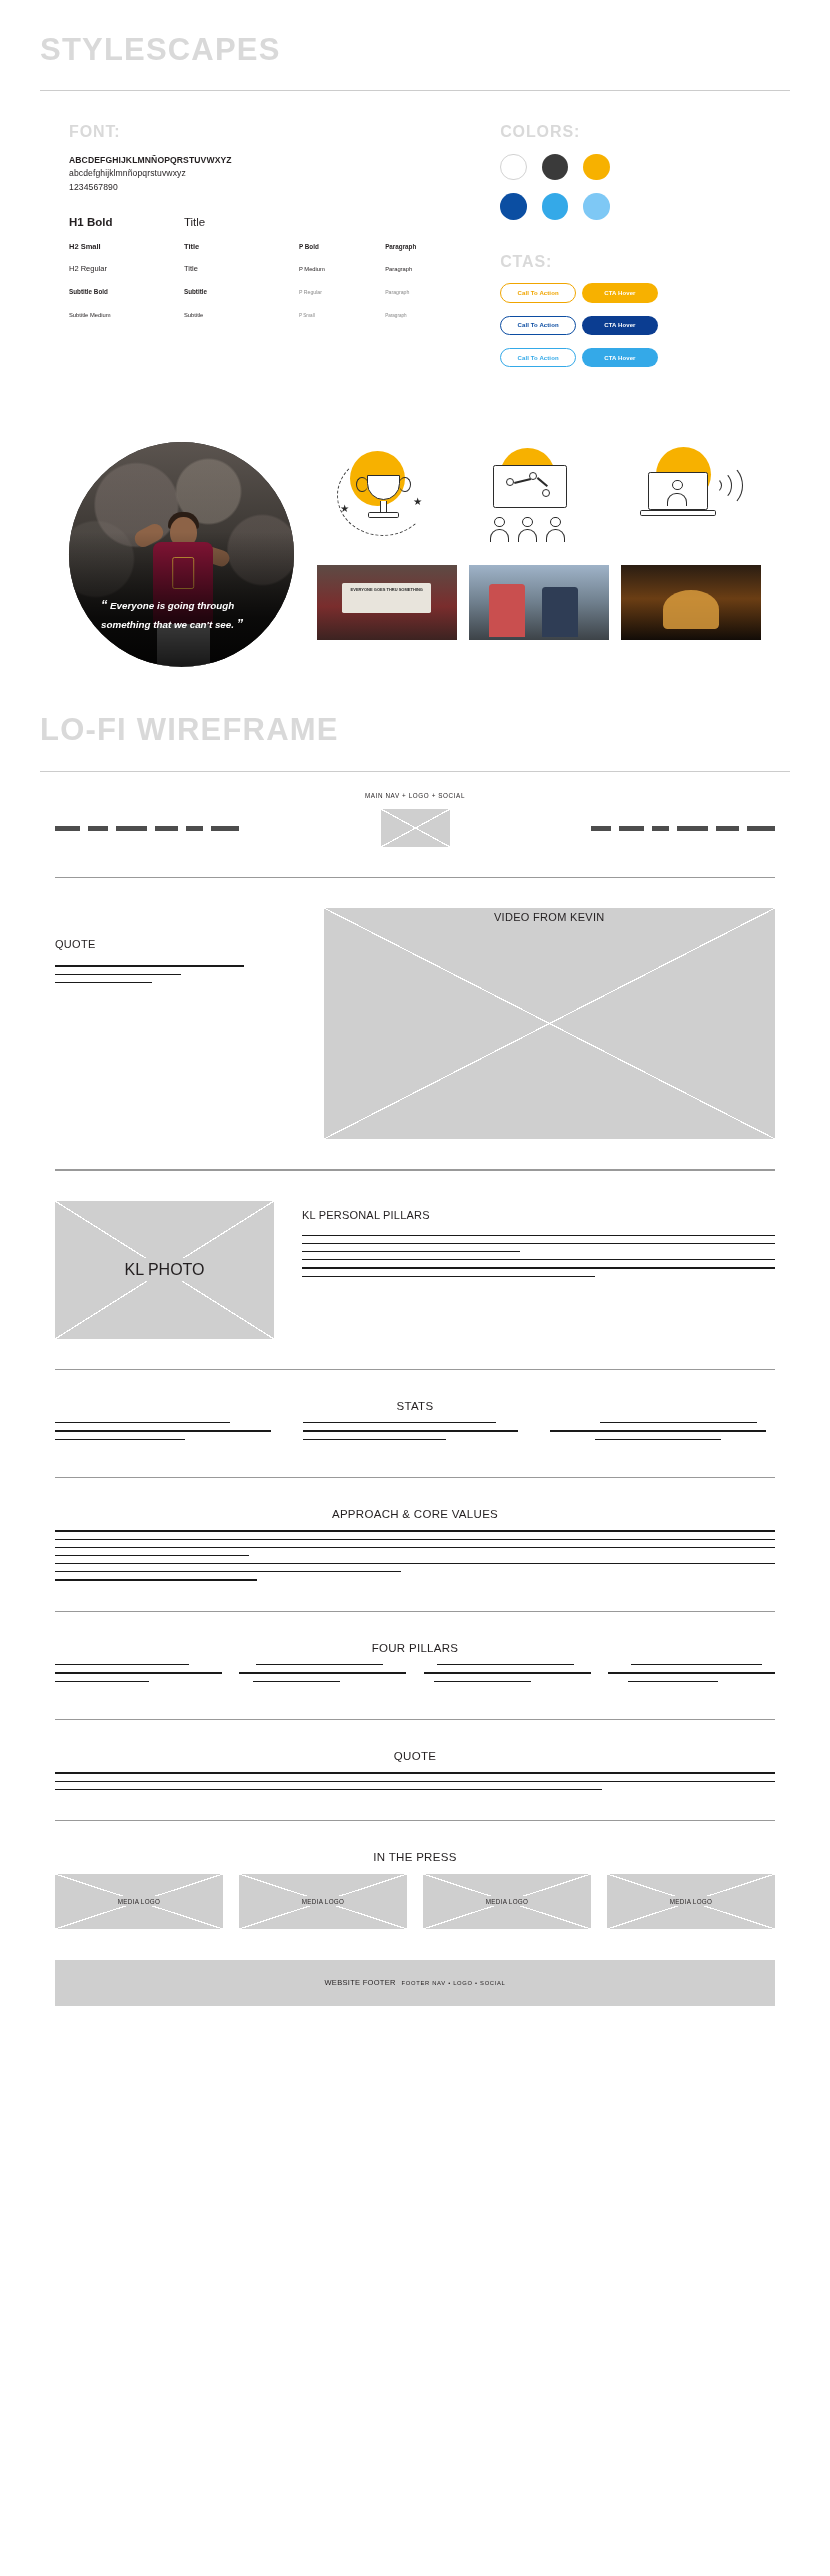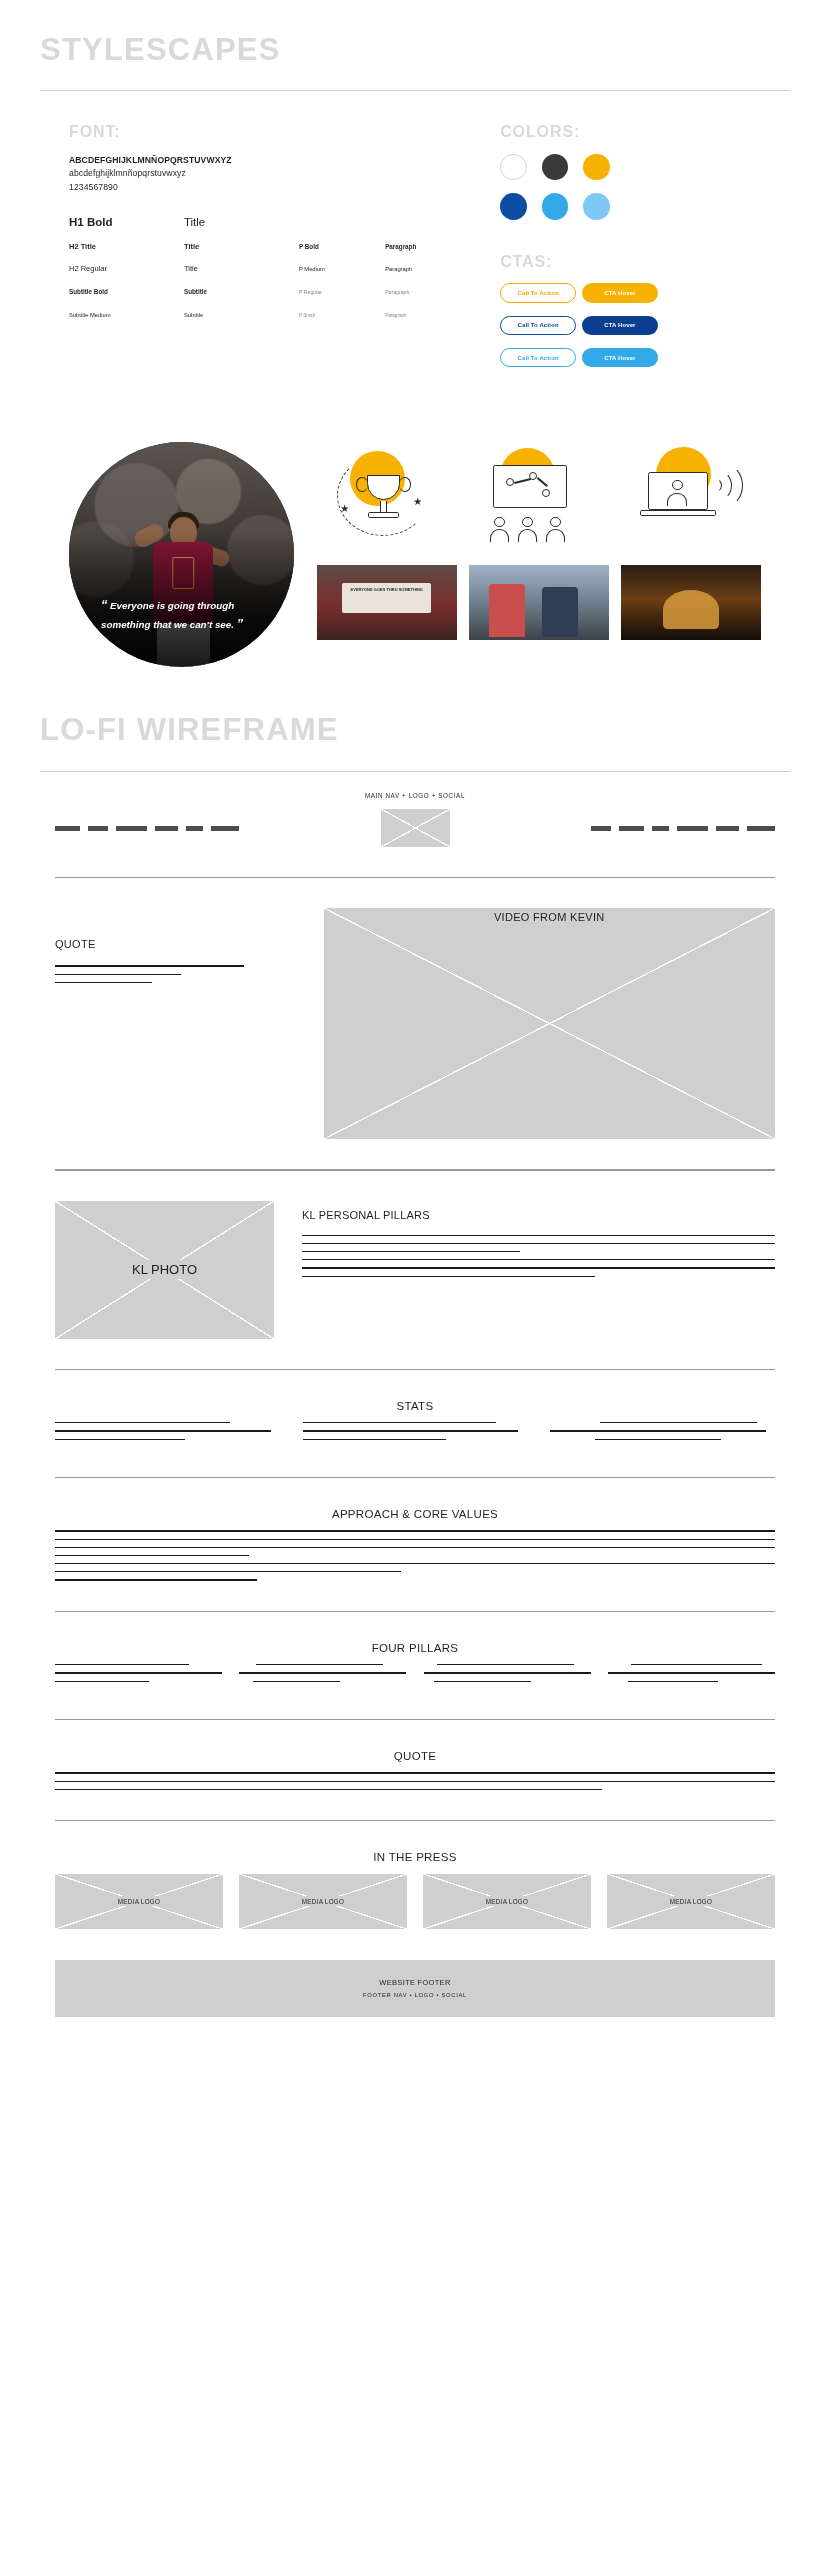"H2 Title" span.h2b { text: Title -> Small }
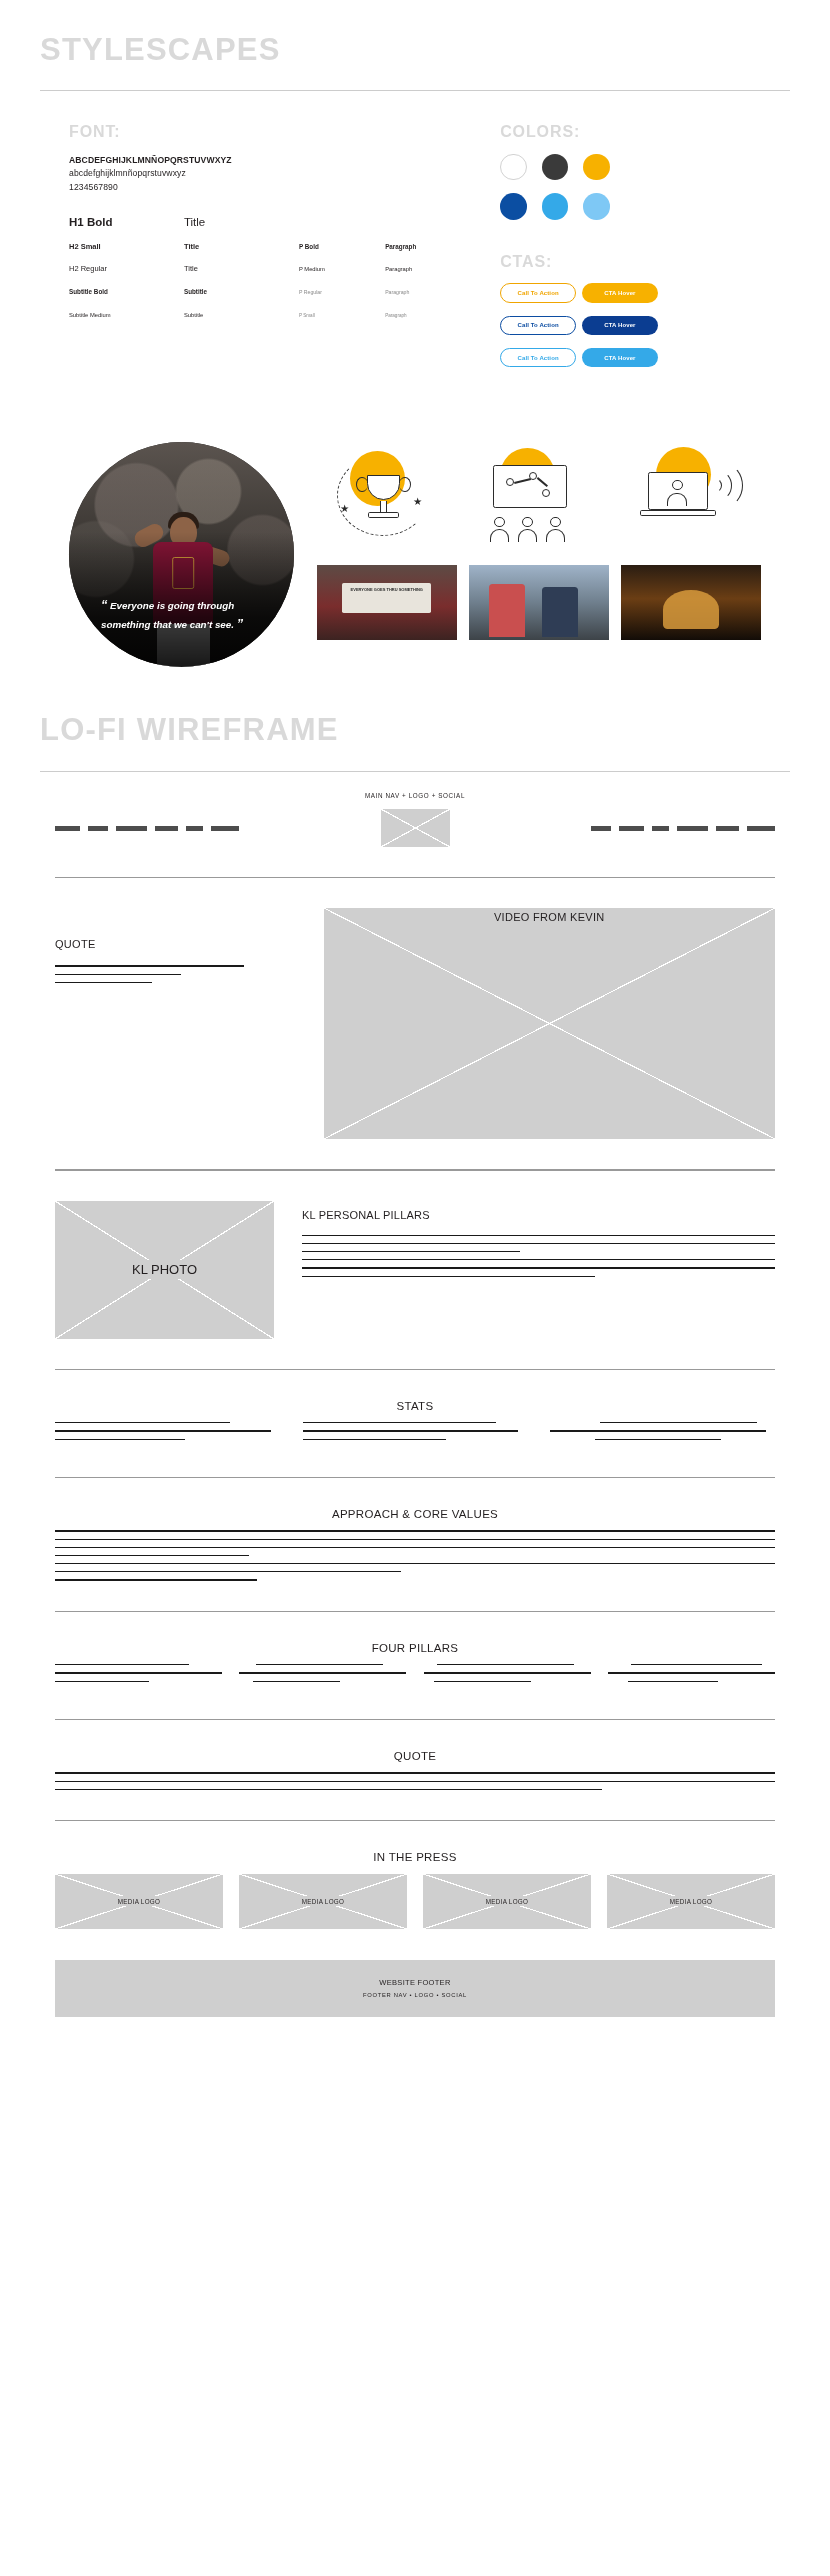"KL PHOTO" .kl-photo .plabel { font-size: 13px -> 16px }
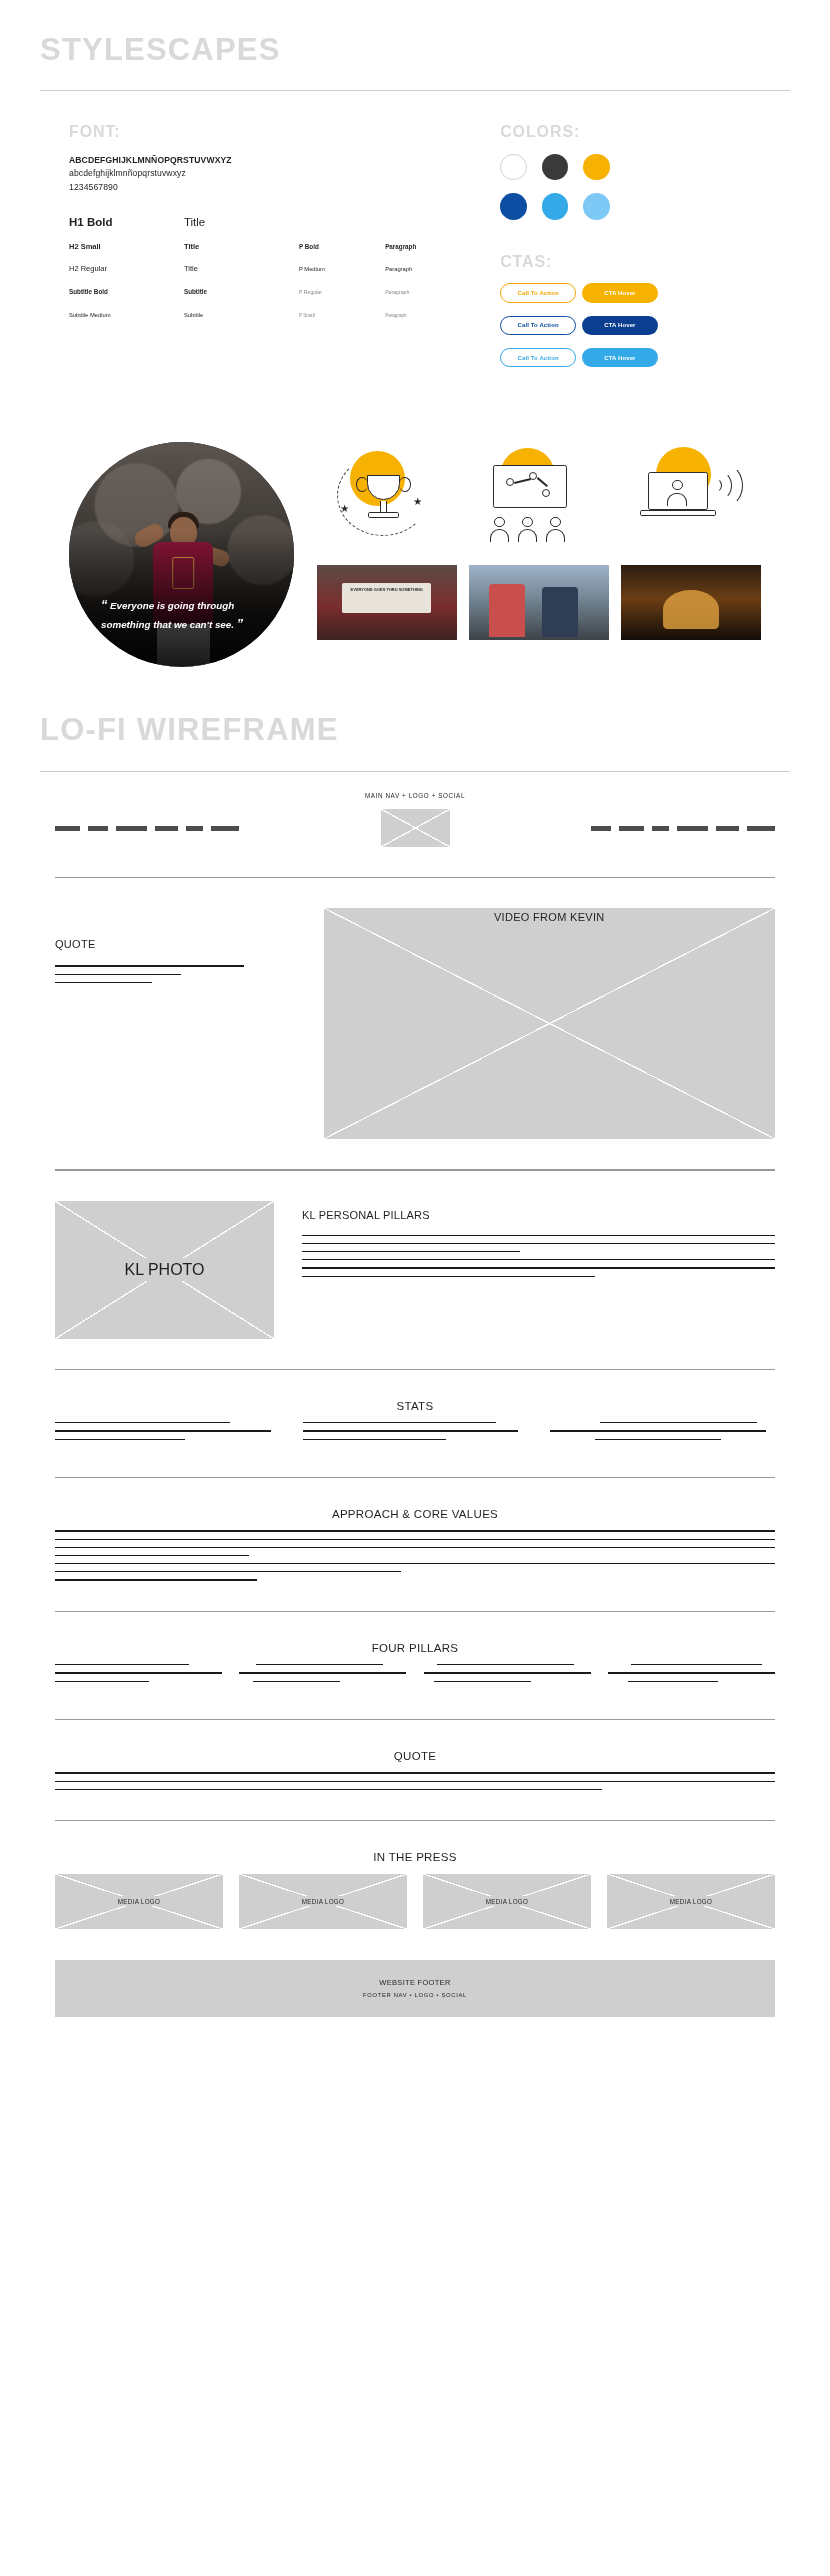"WEBSITE FOOTER" .footer-box { flex-direction: column -> none; height: 57px -> 46px }
